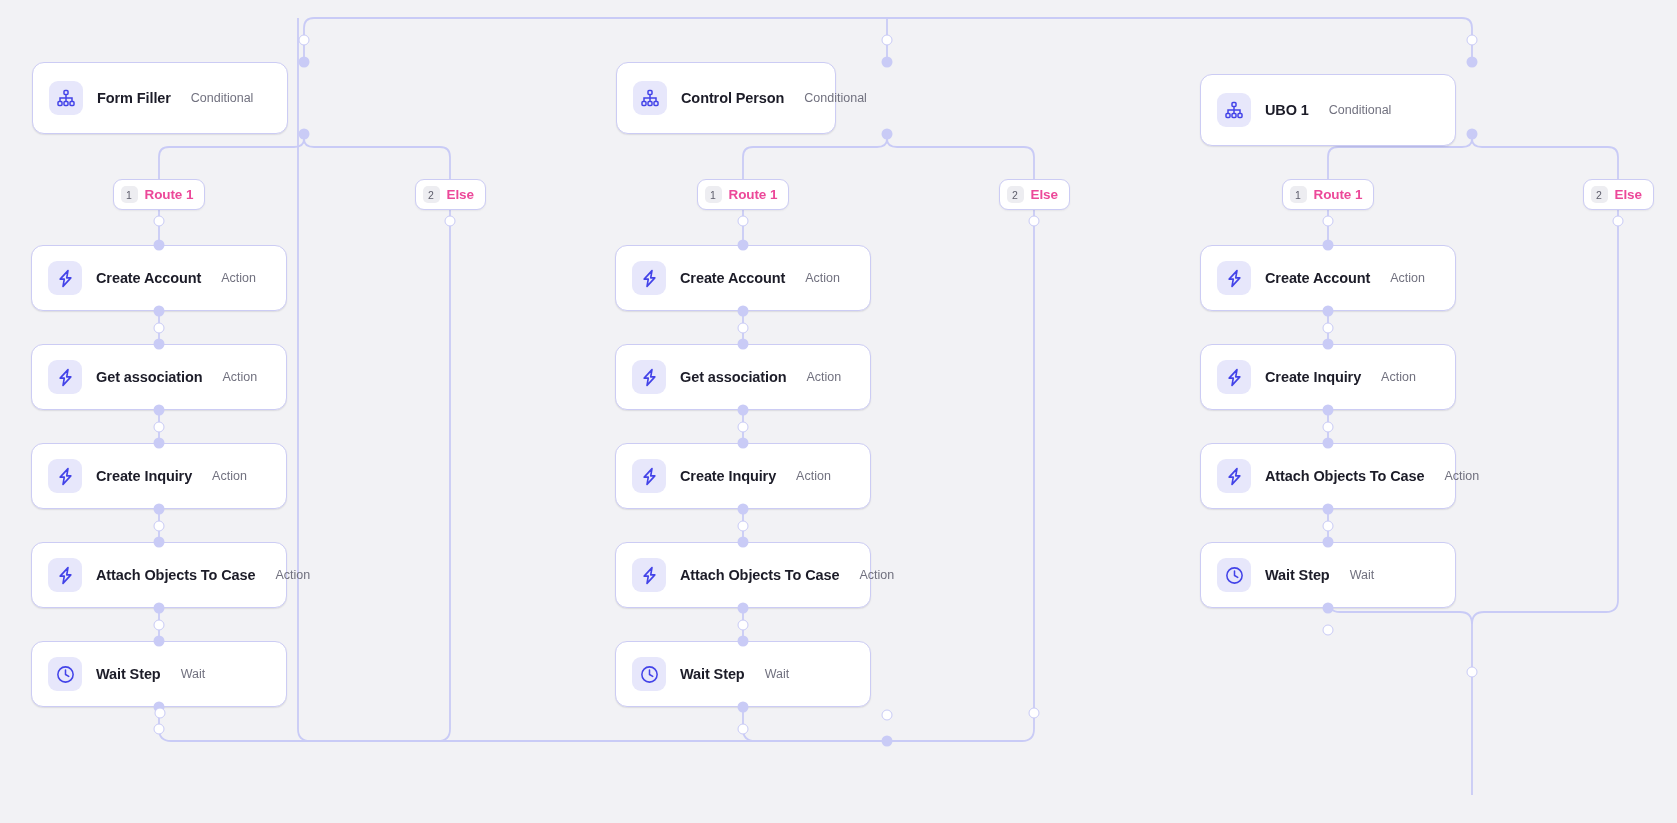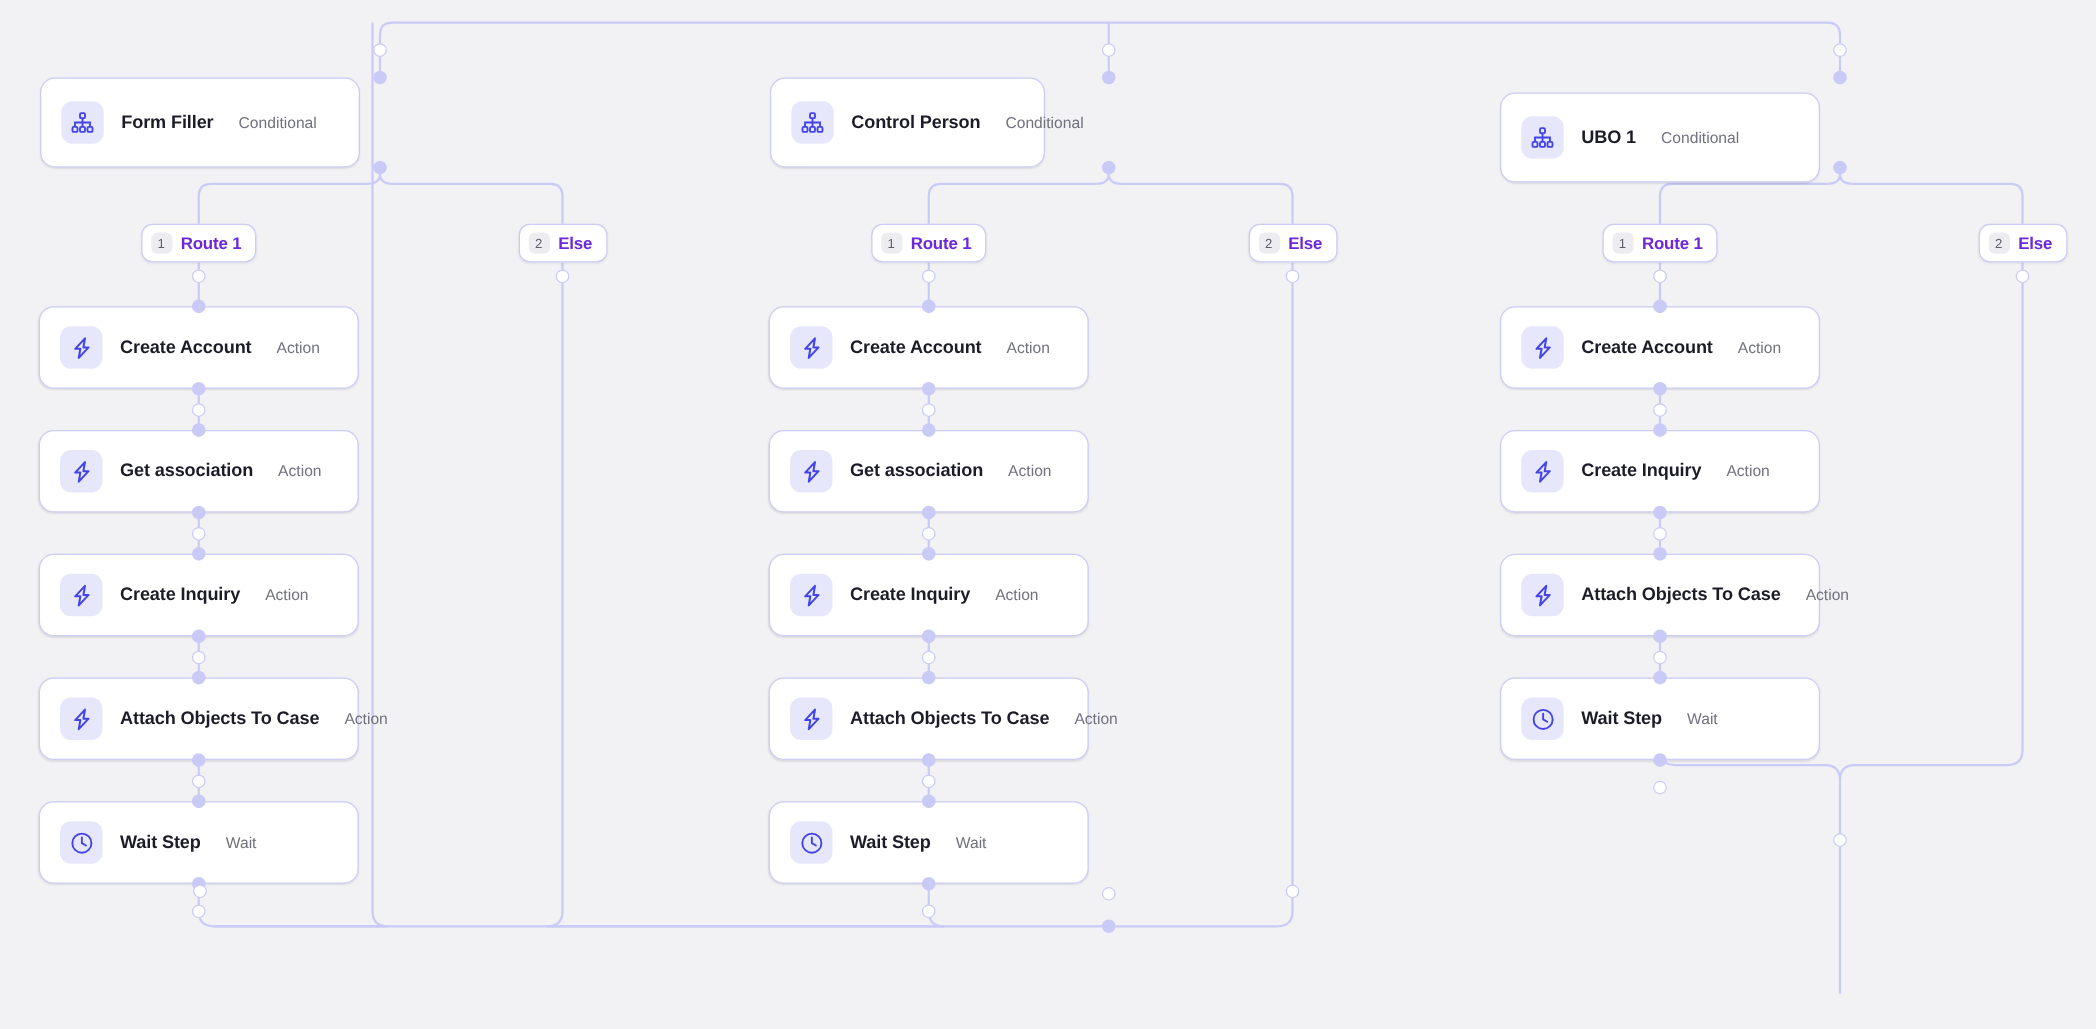"Route 1" .badge .lbl { color: #6d28d9 -> #ec4899 }
